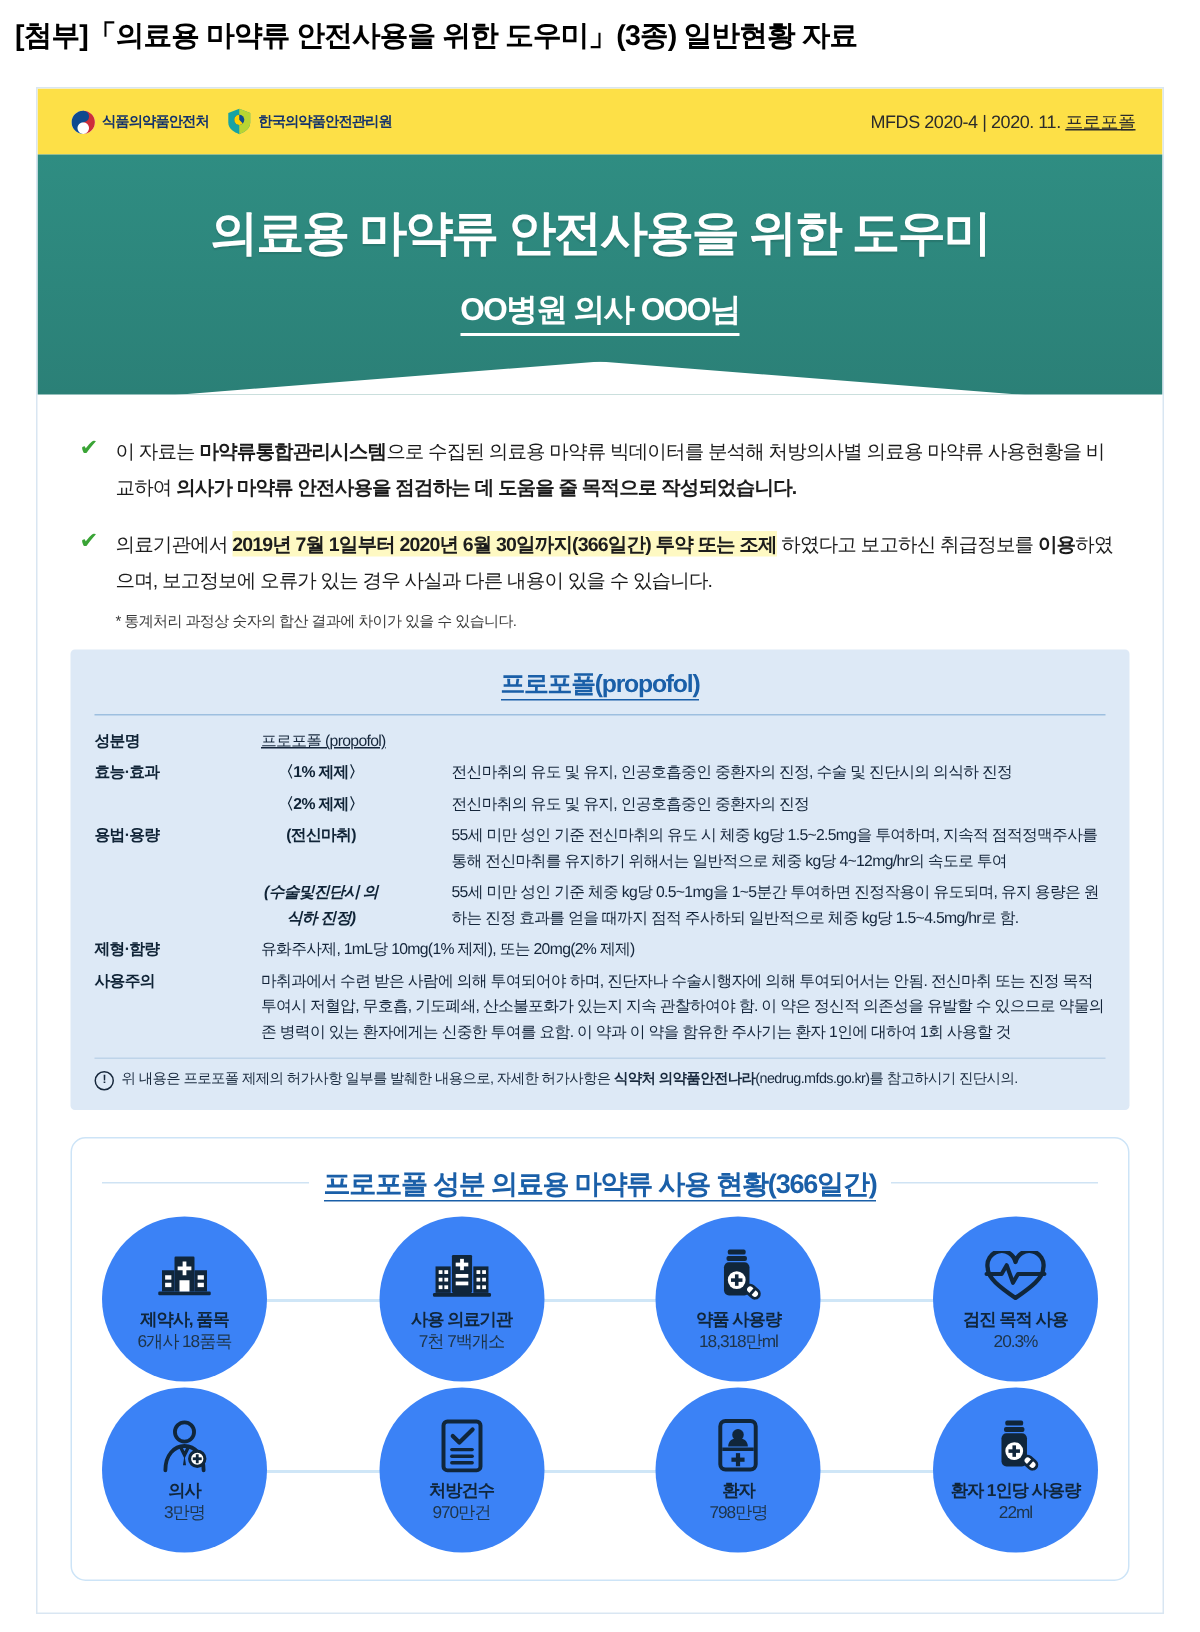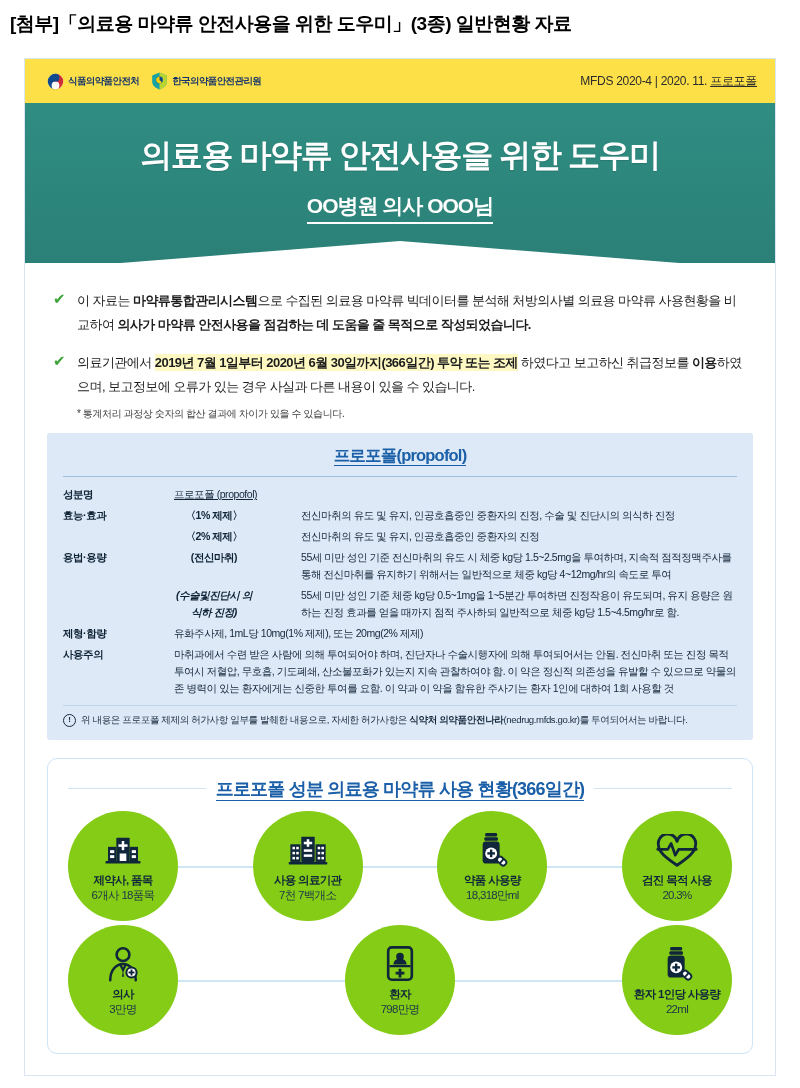"(nedrug.mfds.go.kr)를 투여되어서는 바랍니다." span { text: 투여되어서는 바랍니다 -> 참고하시기 진단시의 }
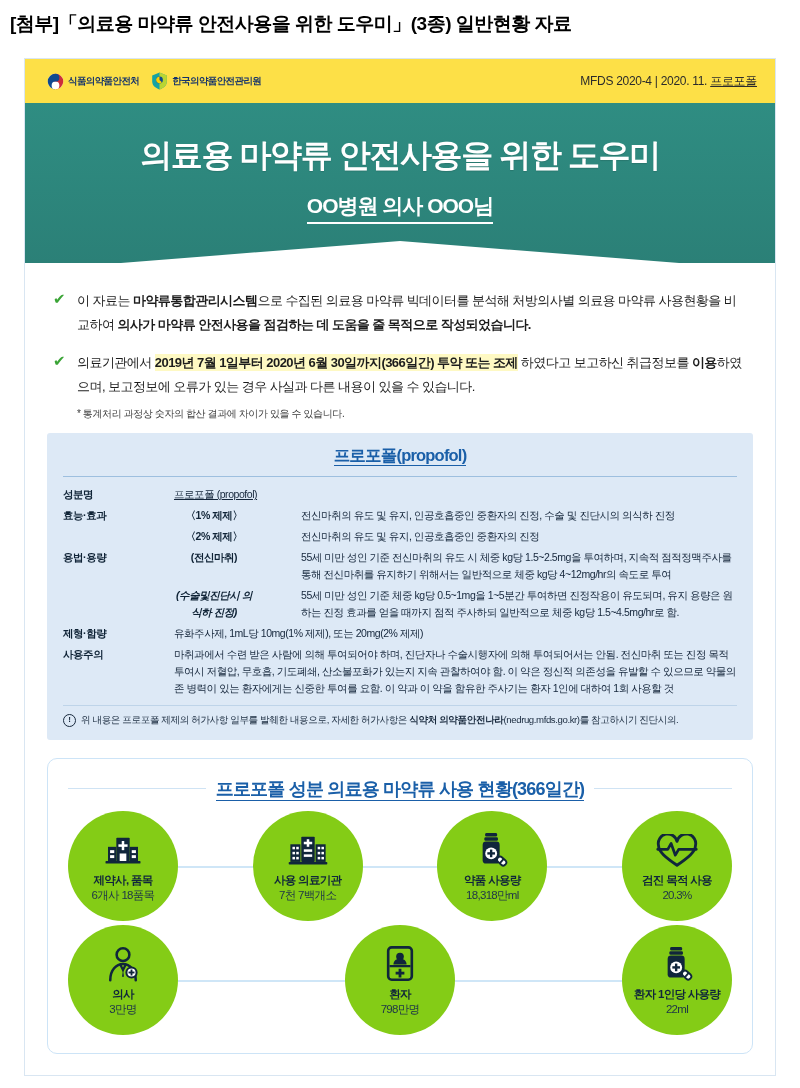"제약사, 품목" .stat { background: #84cc16 -> #3b82f6 }
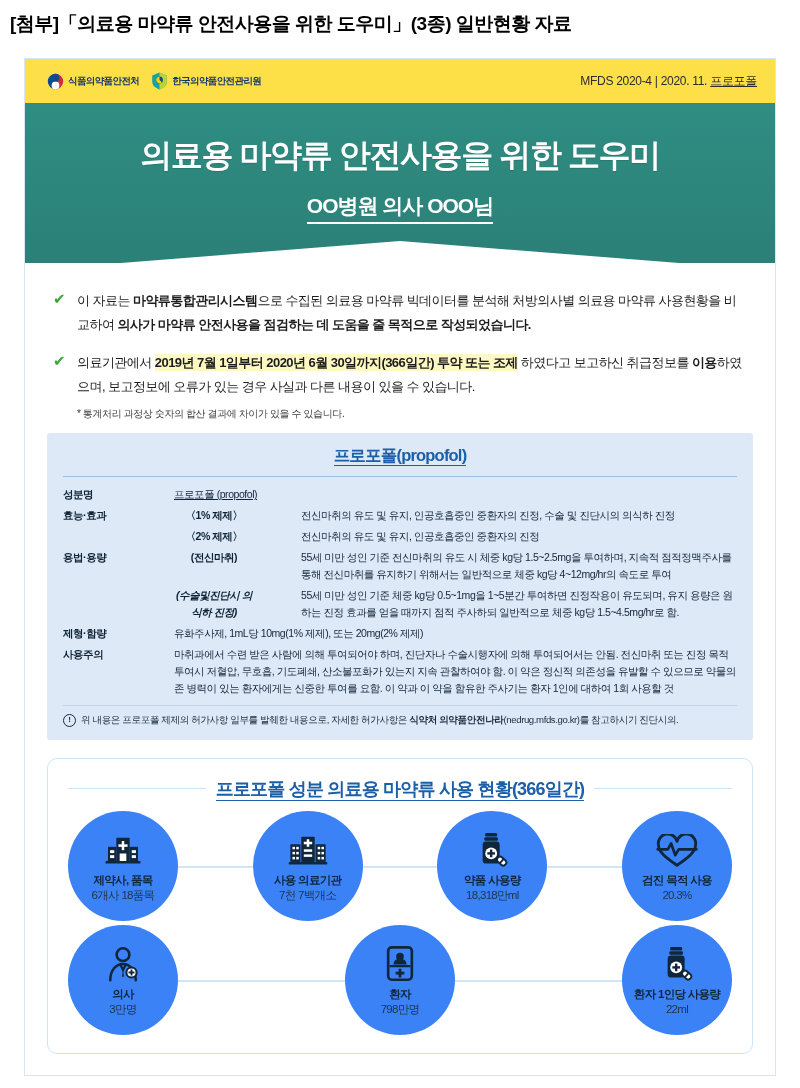"처방건수" div.stat { html: none -> <div> <div> <svg> <rect></rect> <polyline></polyline> <g> <rect></rect> <rect></rect> <rect></rect> </g> </svg> </div> <div>처방건수</div> <div>970만건</div> </div> }
